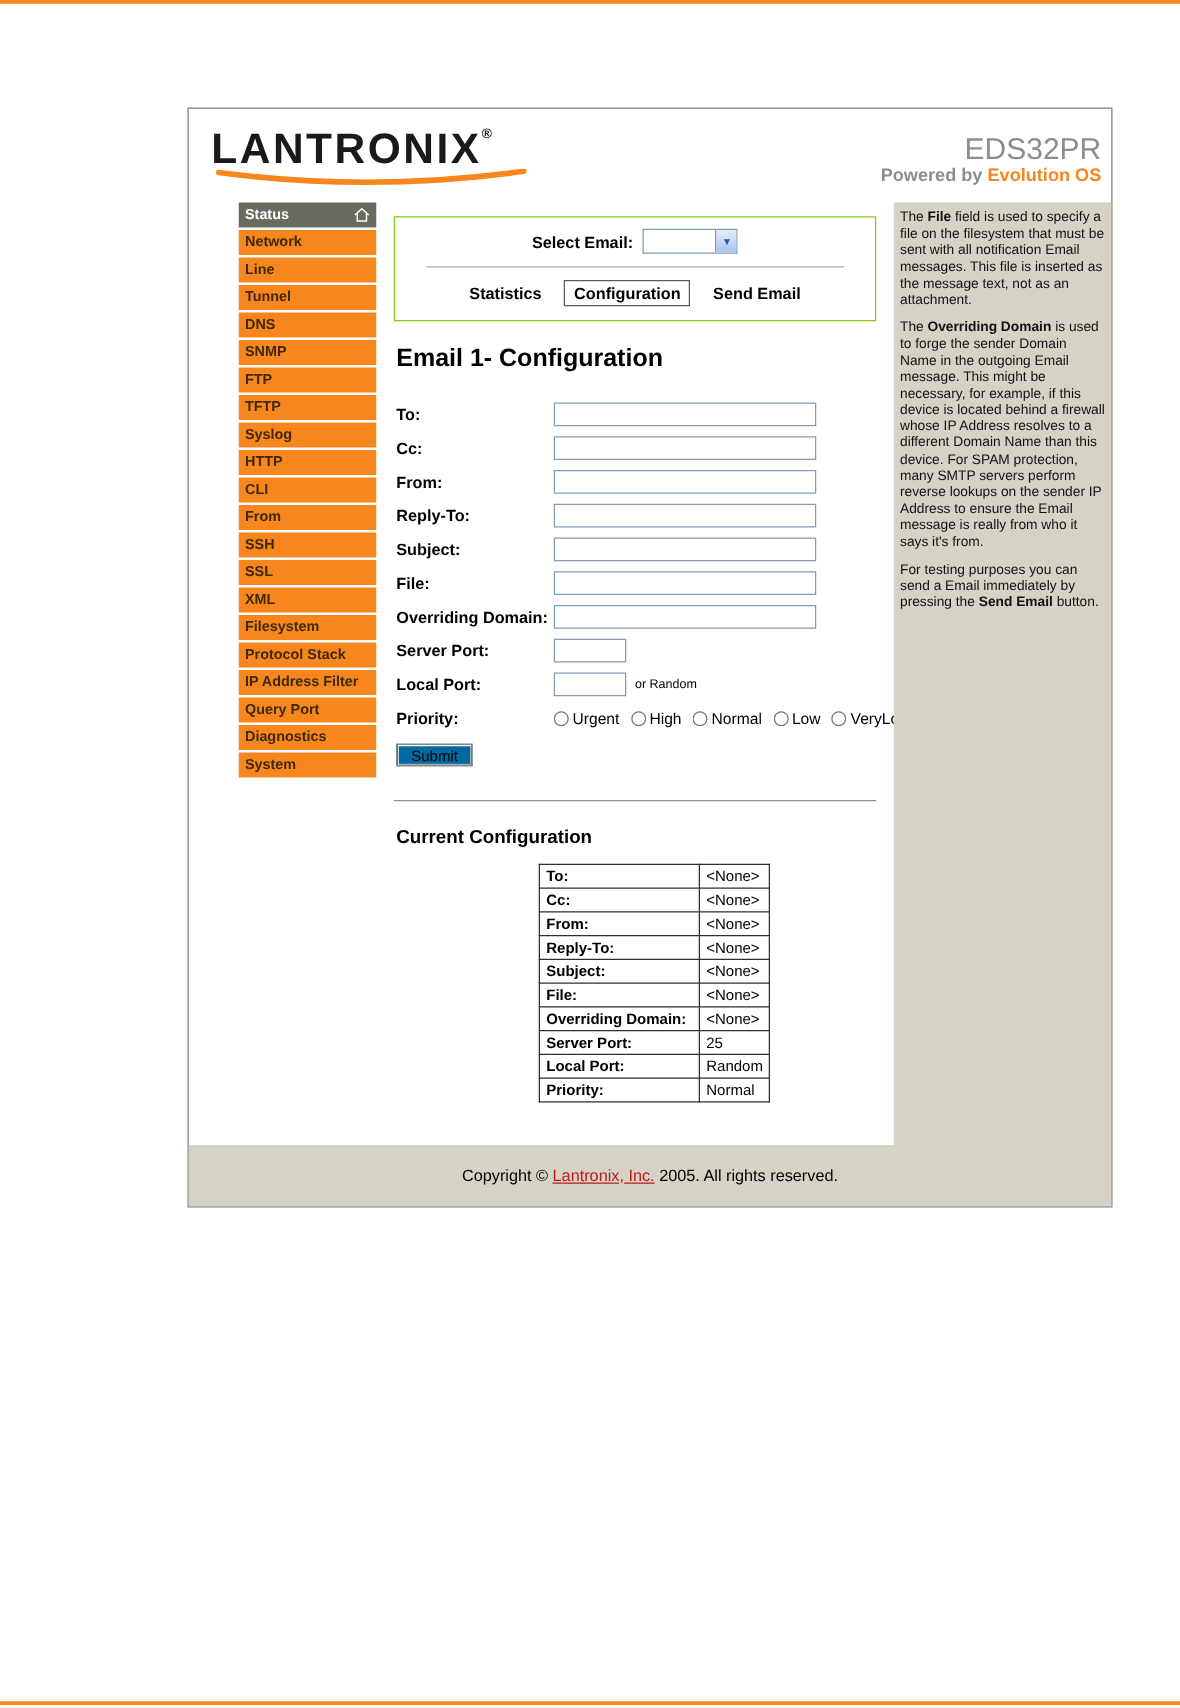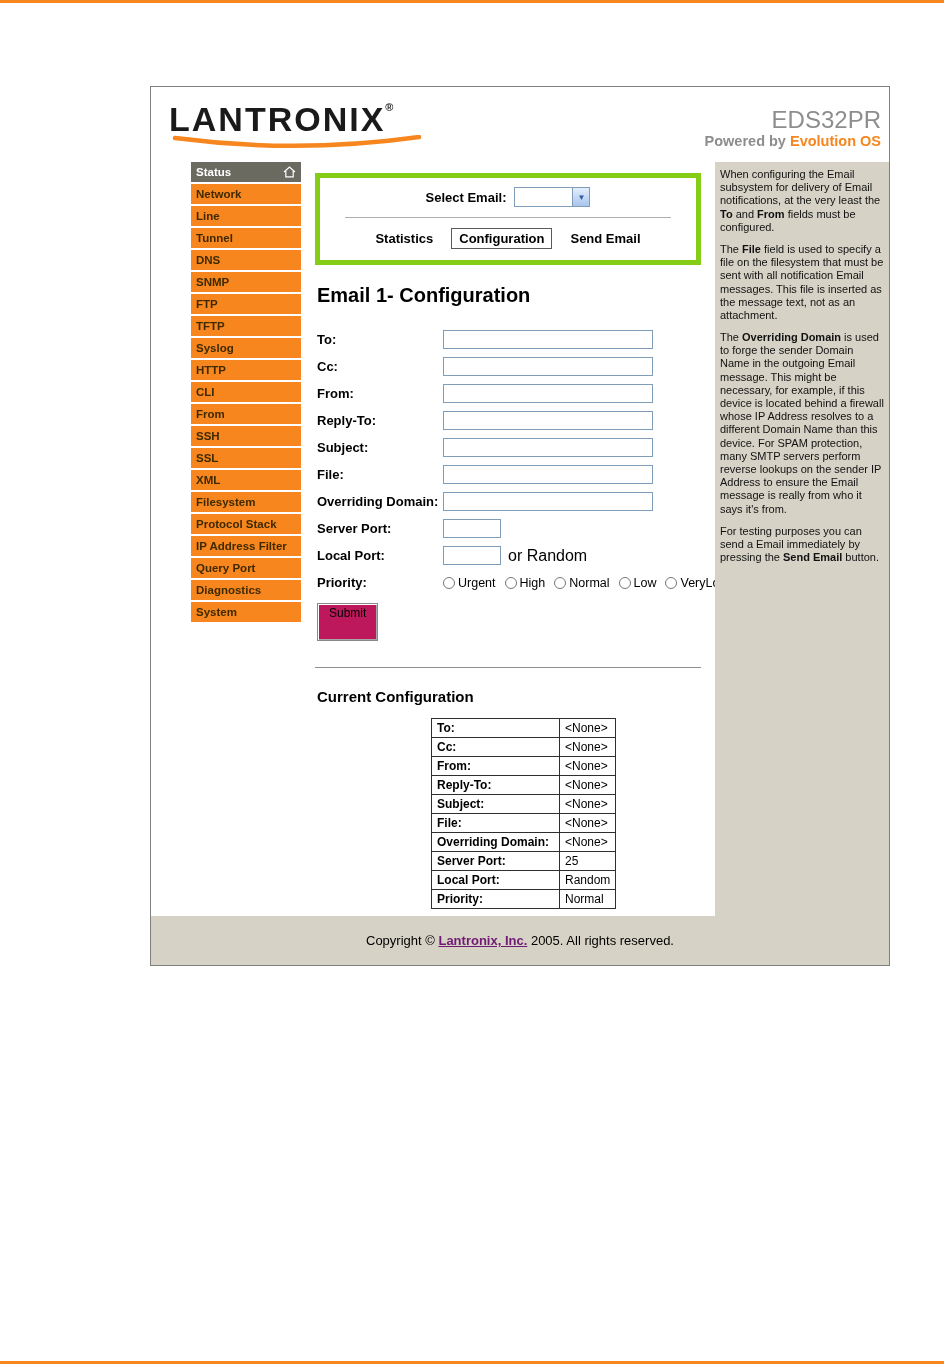"When configuring the Email subsystem" p.help-p { html: <p><span>When configuring the Email subsystem for delivery of Email notifications, at the very least the </span><b>To</b><span> and </span><b>From</b><span> fields must be configured.</span></p> -> none }
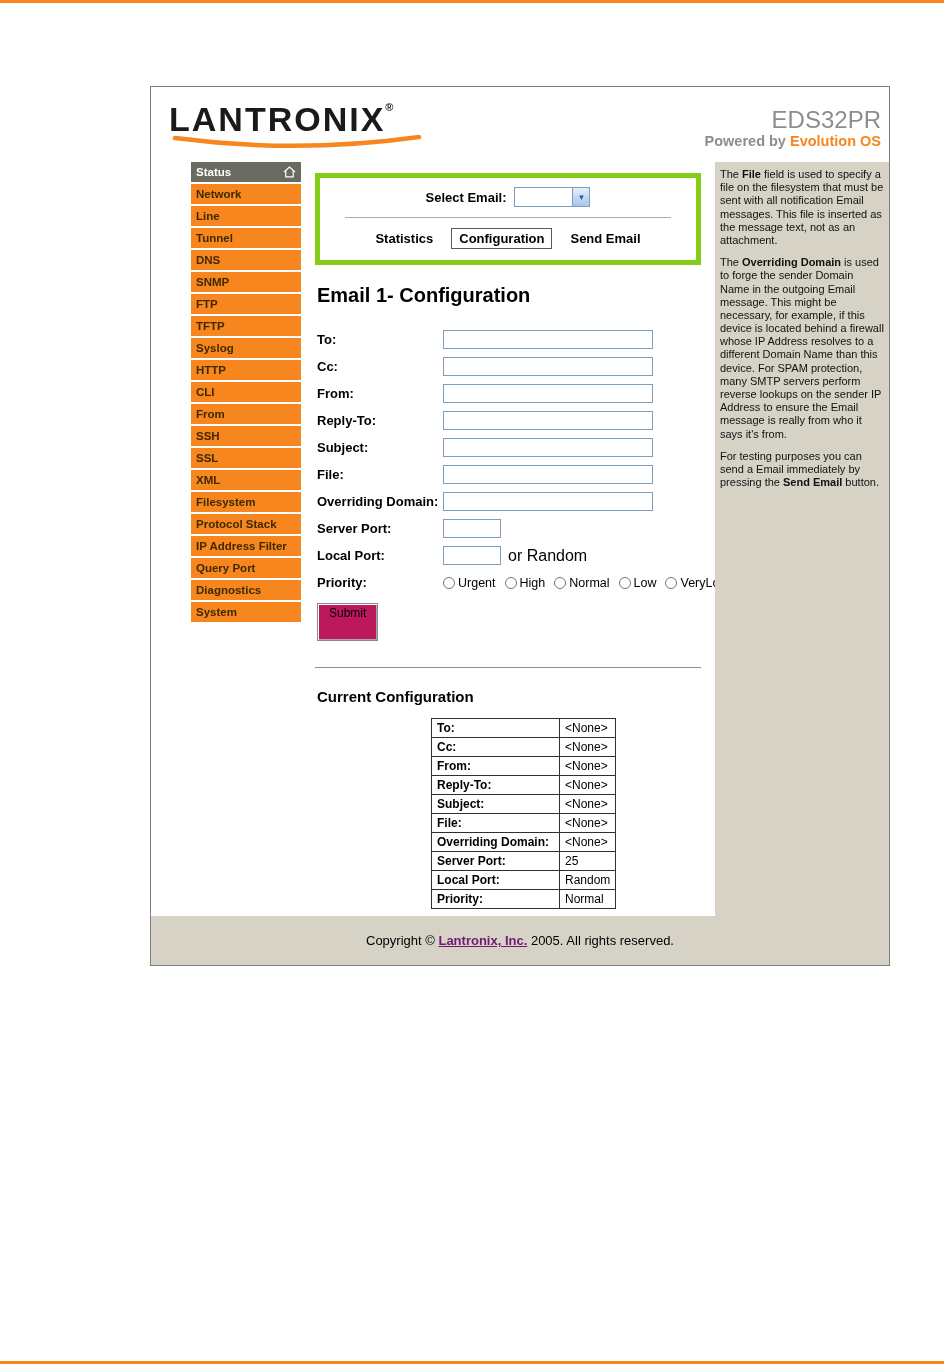"Select Email:" .select-box { border: 5px solid #84cc16 -> 1px solid #84cc16 }
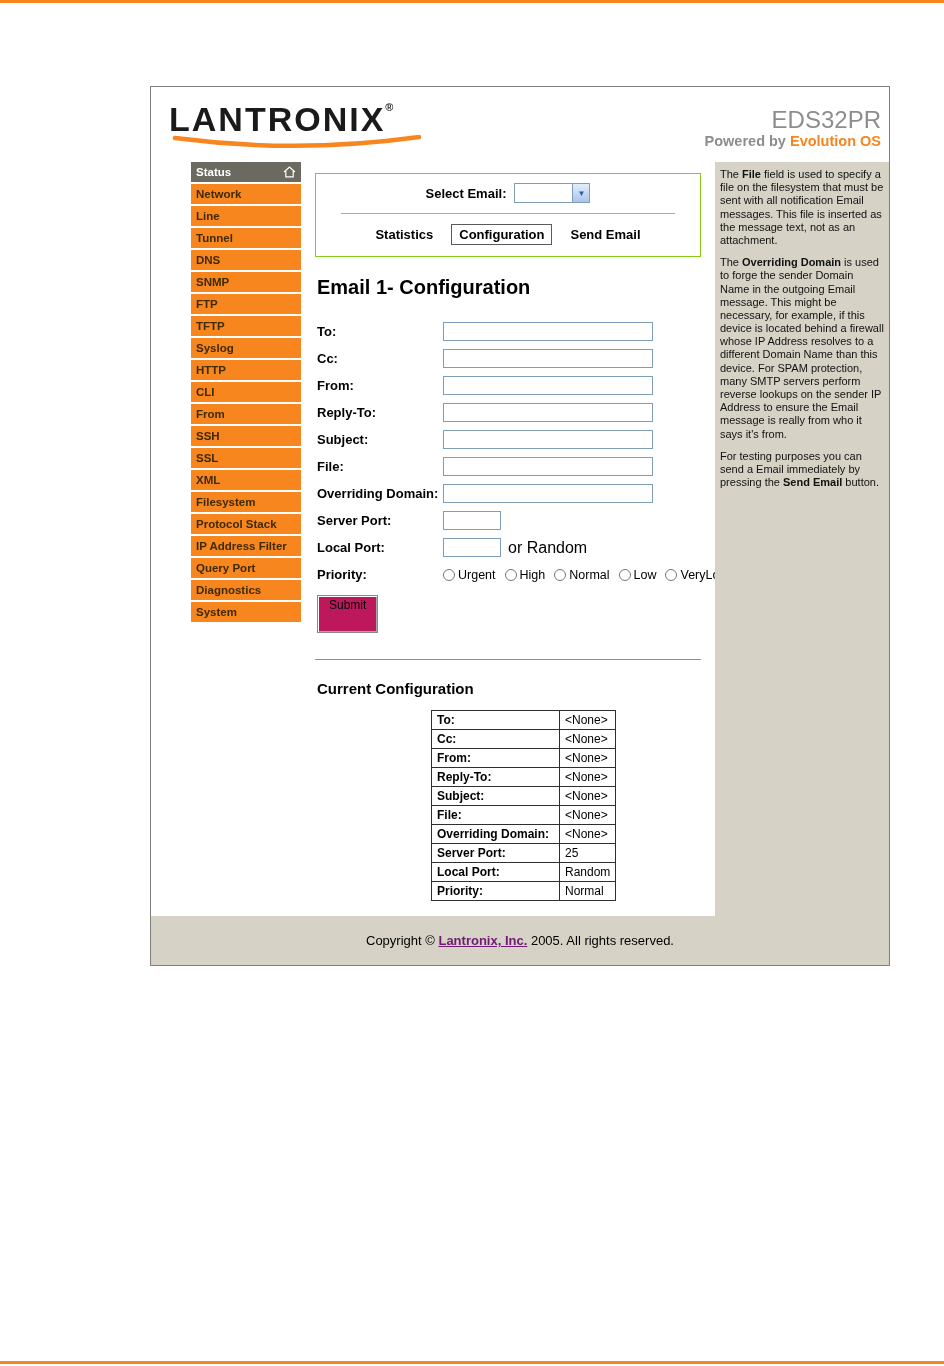"or Random" .suffix-text { font-size: 16px -> 10px }
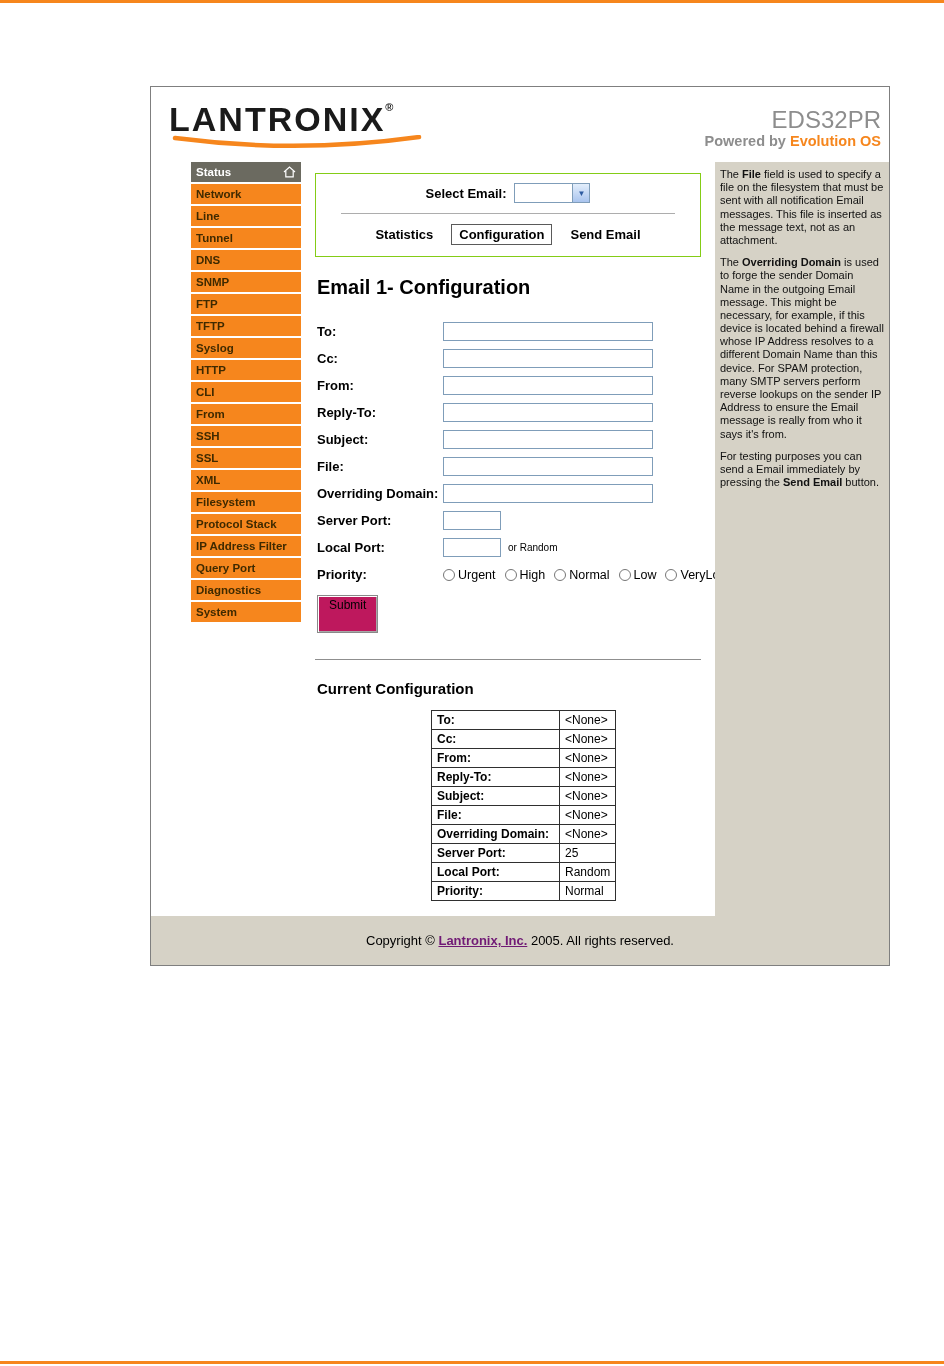"Submit" .submit-btn { background: #be185d -> #0369a1; padding: 2px 11px 20px -> 2px 11px 0 }
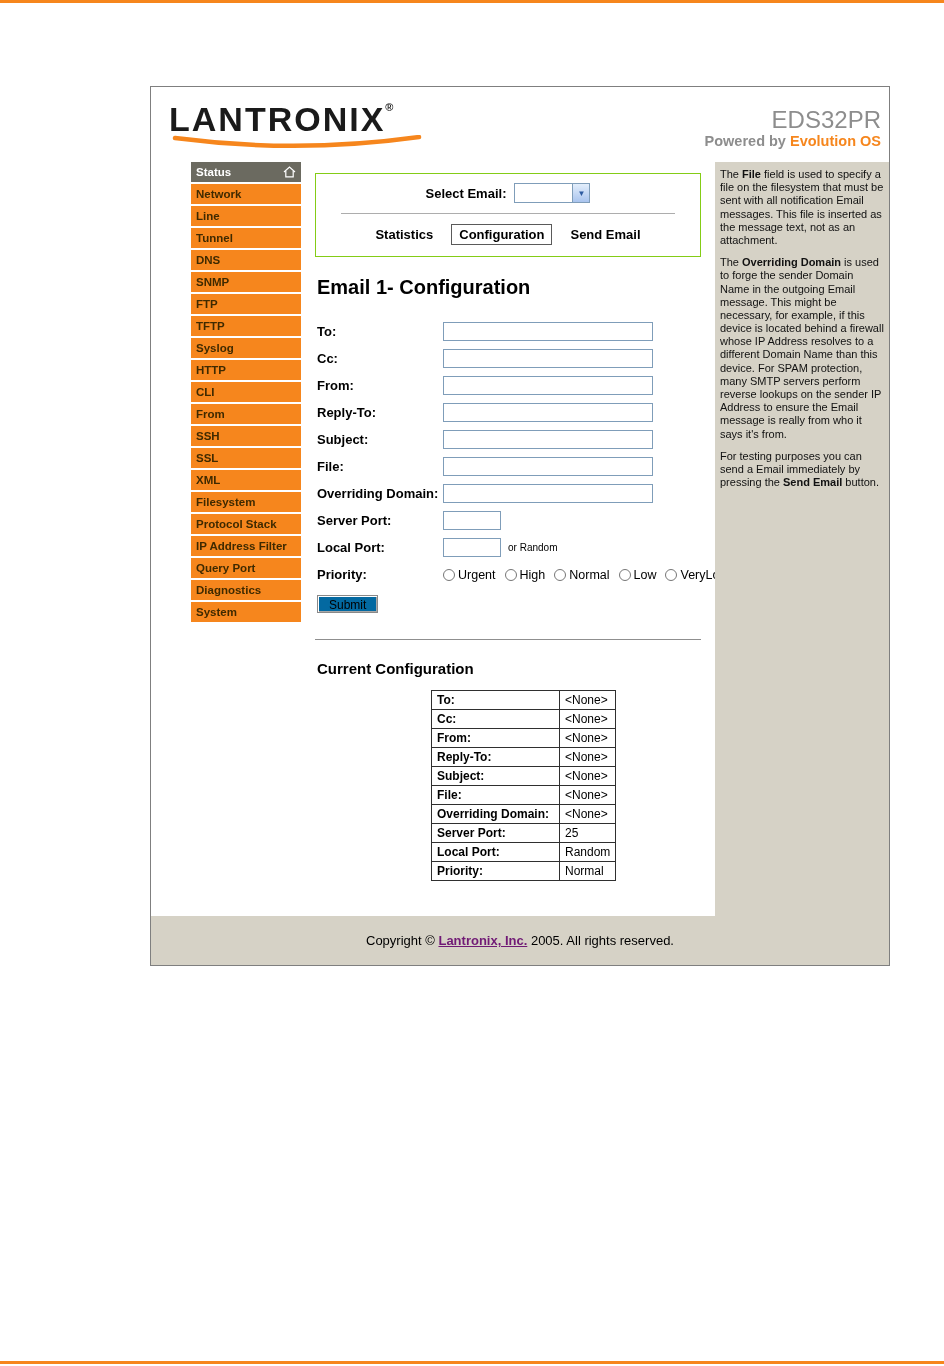"Lantronix, Inc." .footer a { color: #701a75 -> #b91c1c; font-weight: bold -> none }
